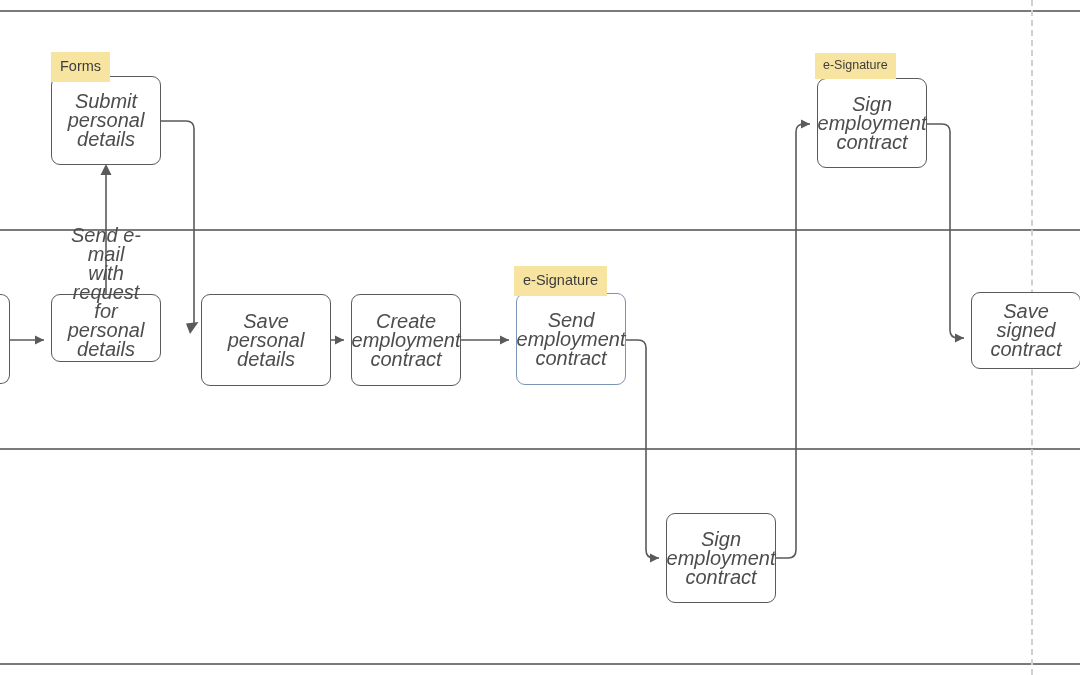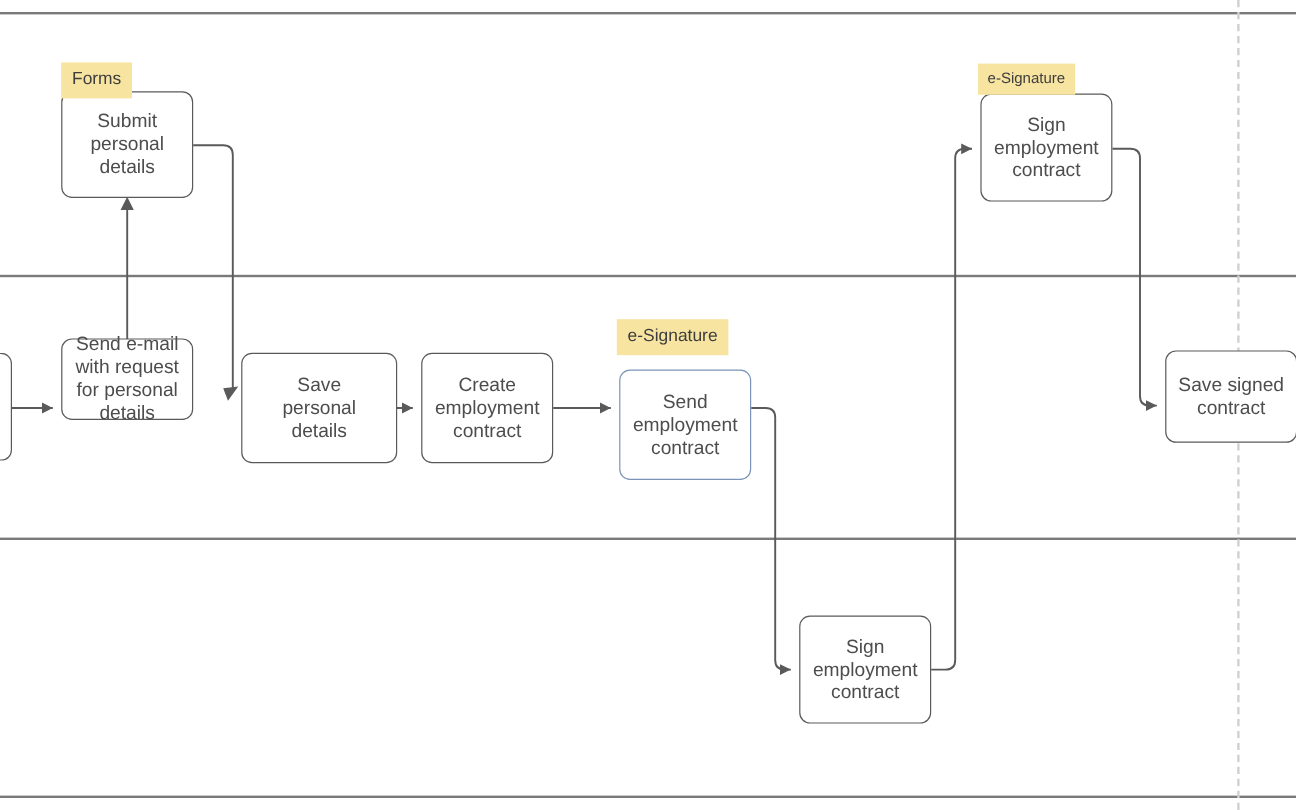"Submit" .node { font-size: 16px -> 20px; font-style: none -> italic }
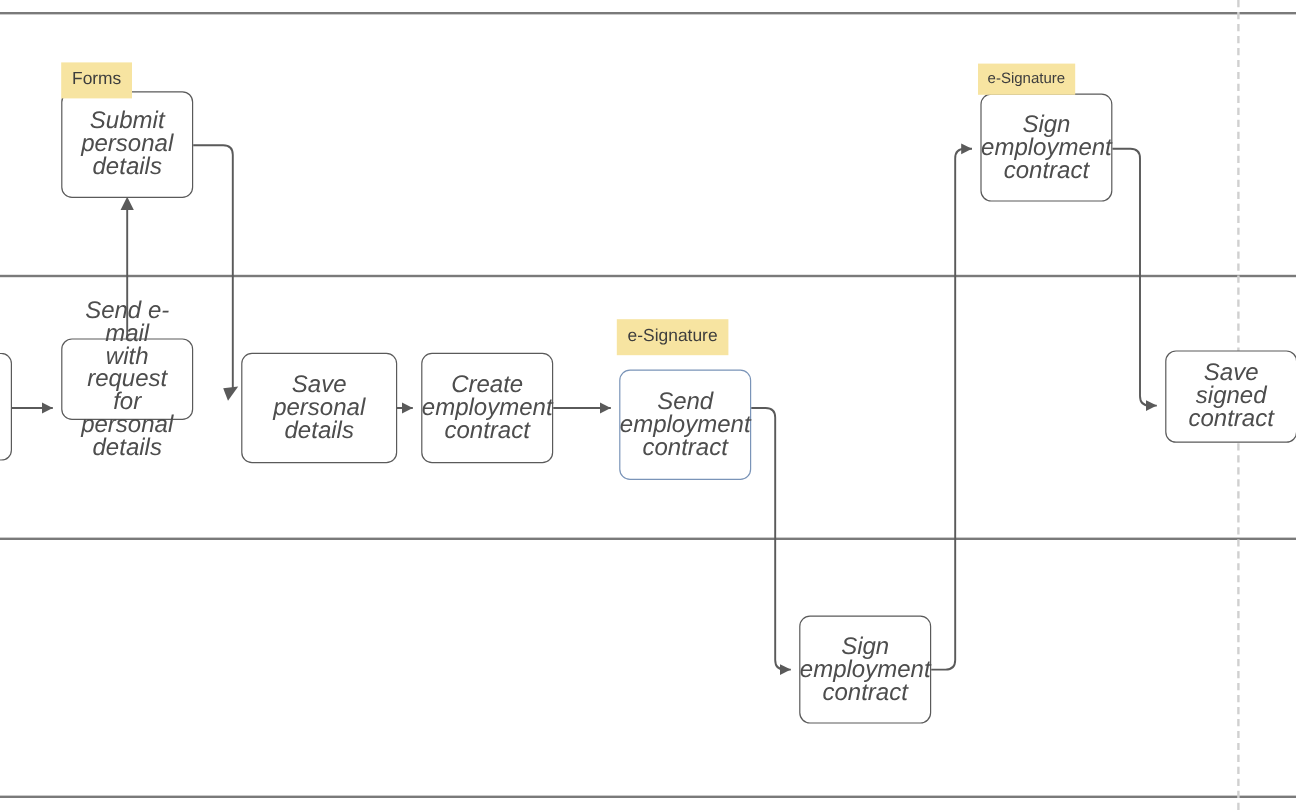"Send e-mail" div.node { align-items: none -> flex-end; top: 282px -> 294px }
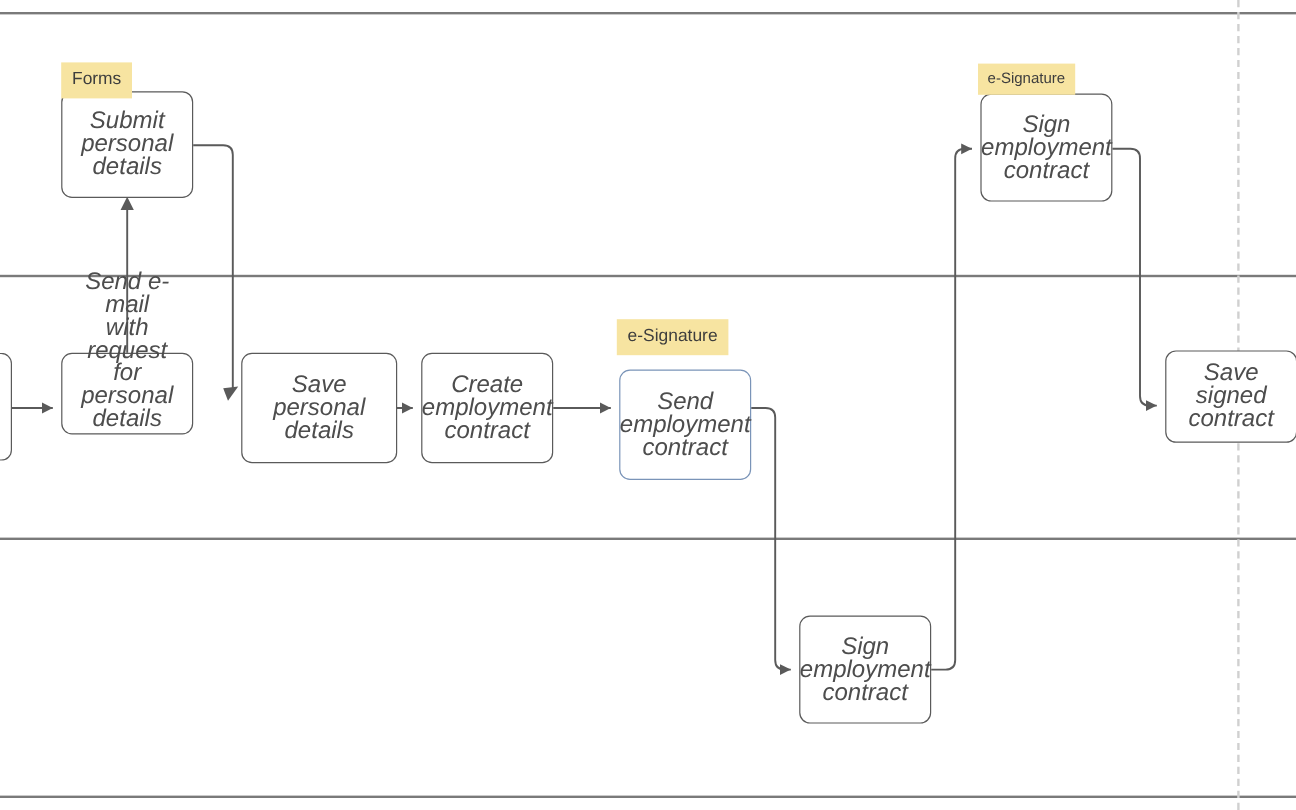"Send" div.node { top: 308px -> 293px }
